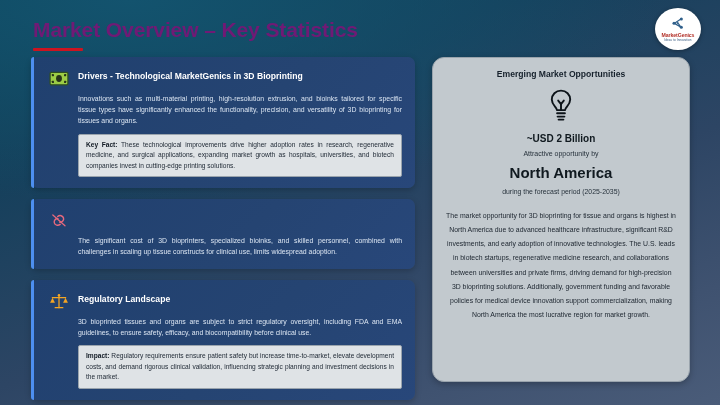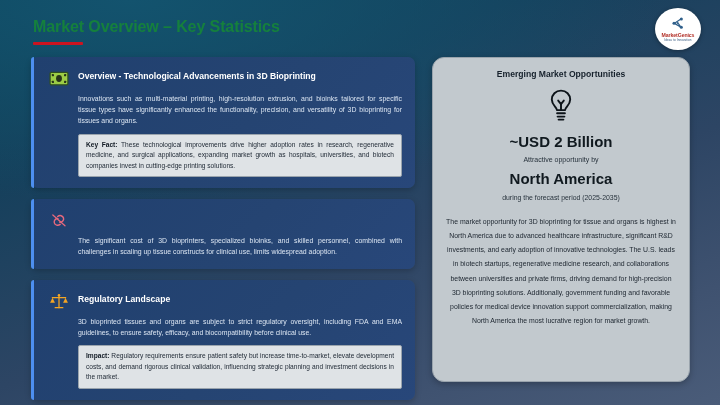"Market Overview – Key Statistics" .page-title { color: #15803d -> #701a75; font-size: 16px -> 21px }
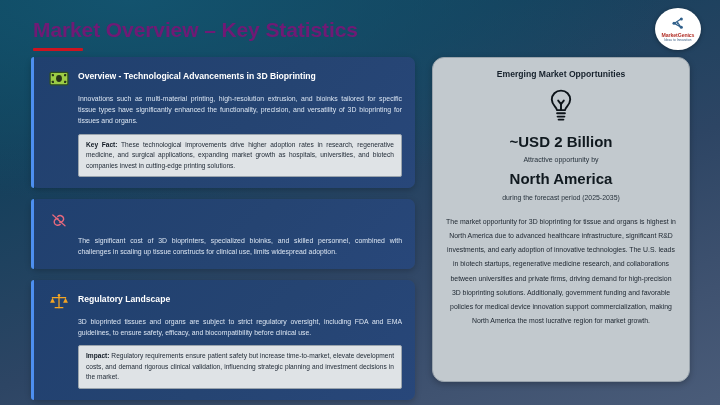"Overview - Technological Advancements in" div.card-title { text: Overview - Technological Advancements -> Drivers - Technological MarketGenics }
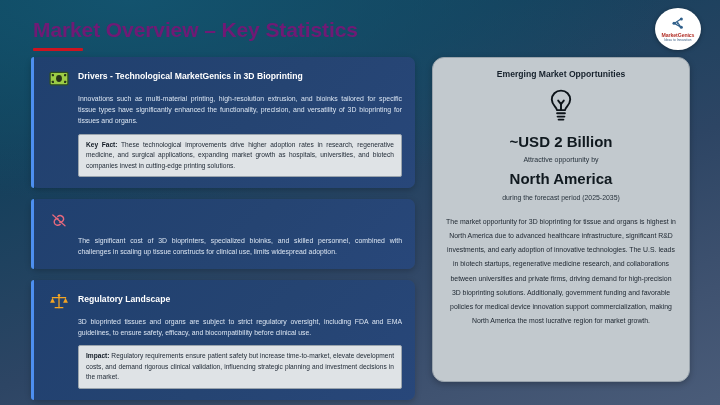"~USD 2 Billion" .stat-value { font-size: 15px -> 10px }
